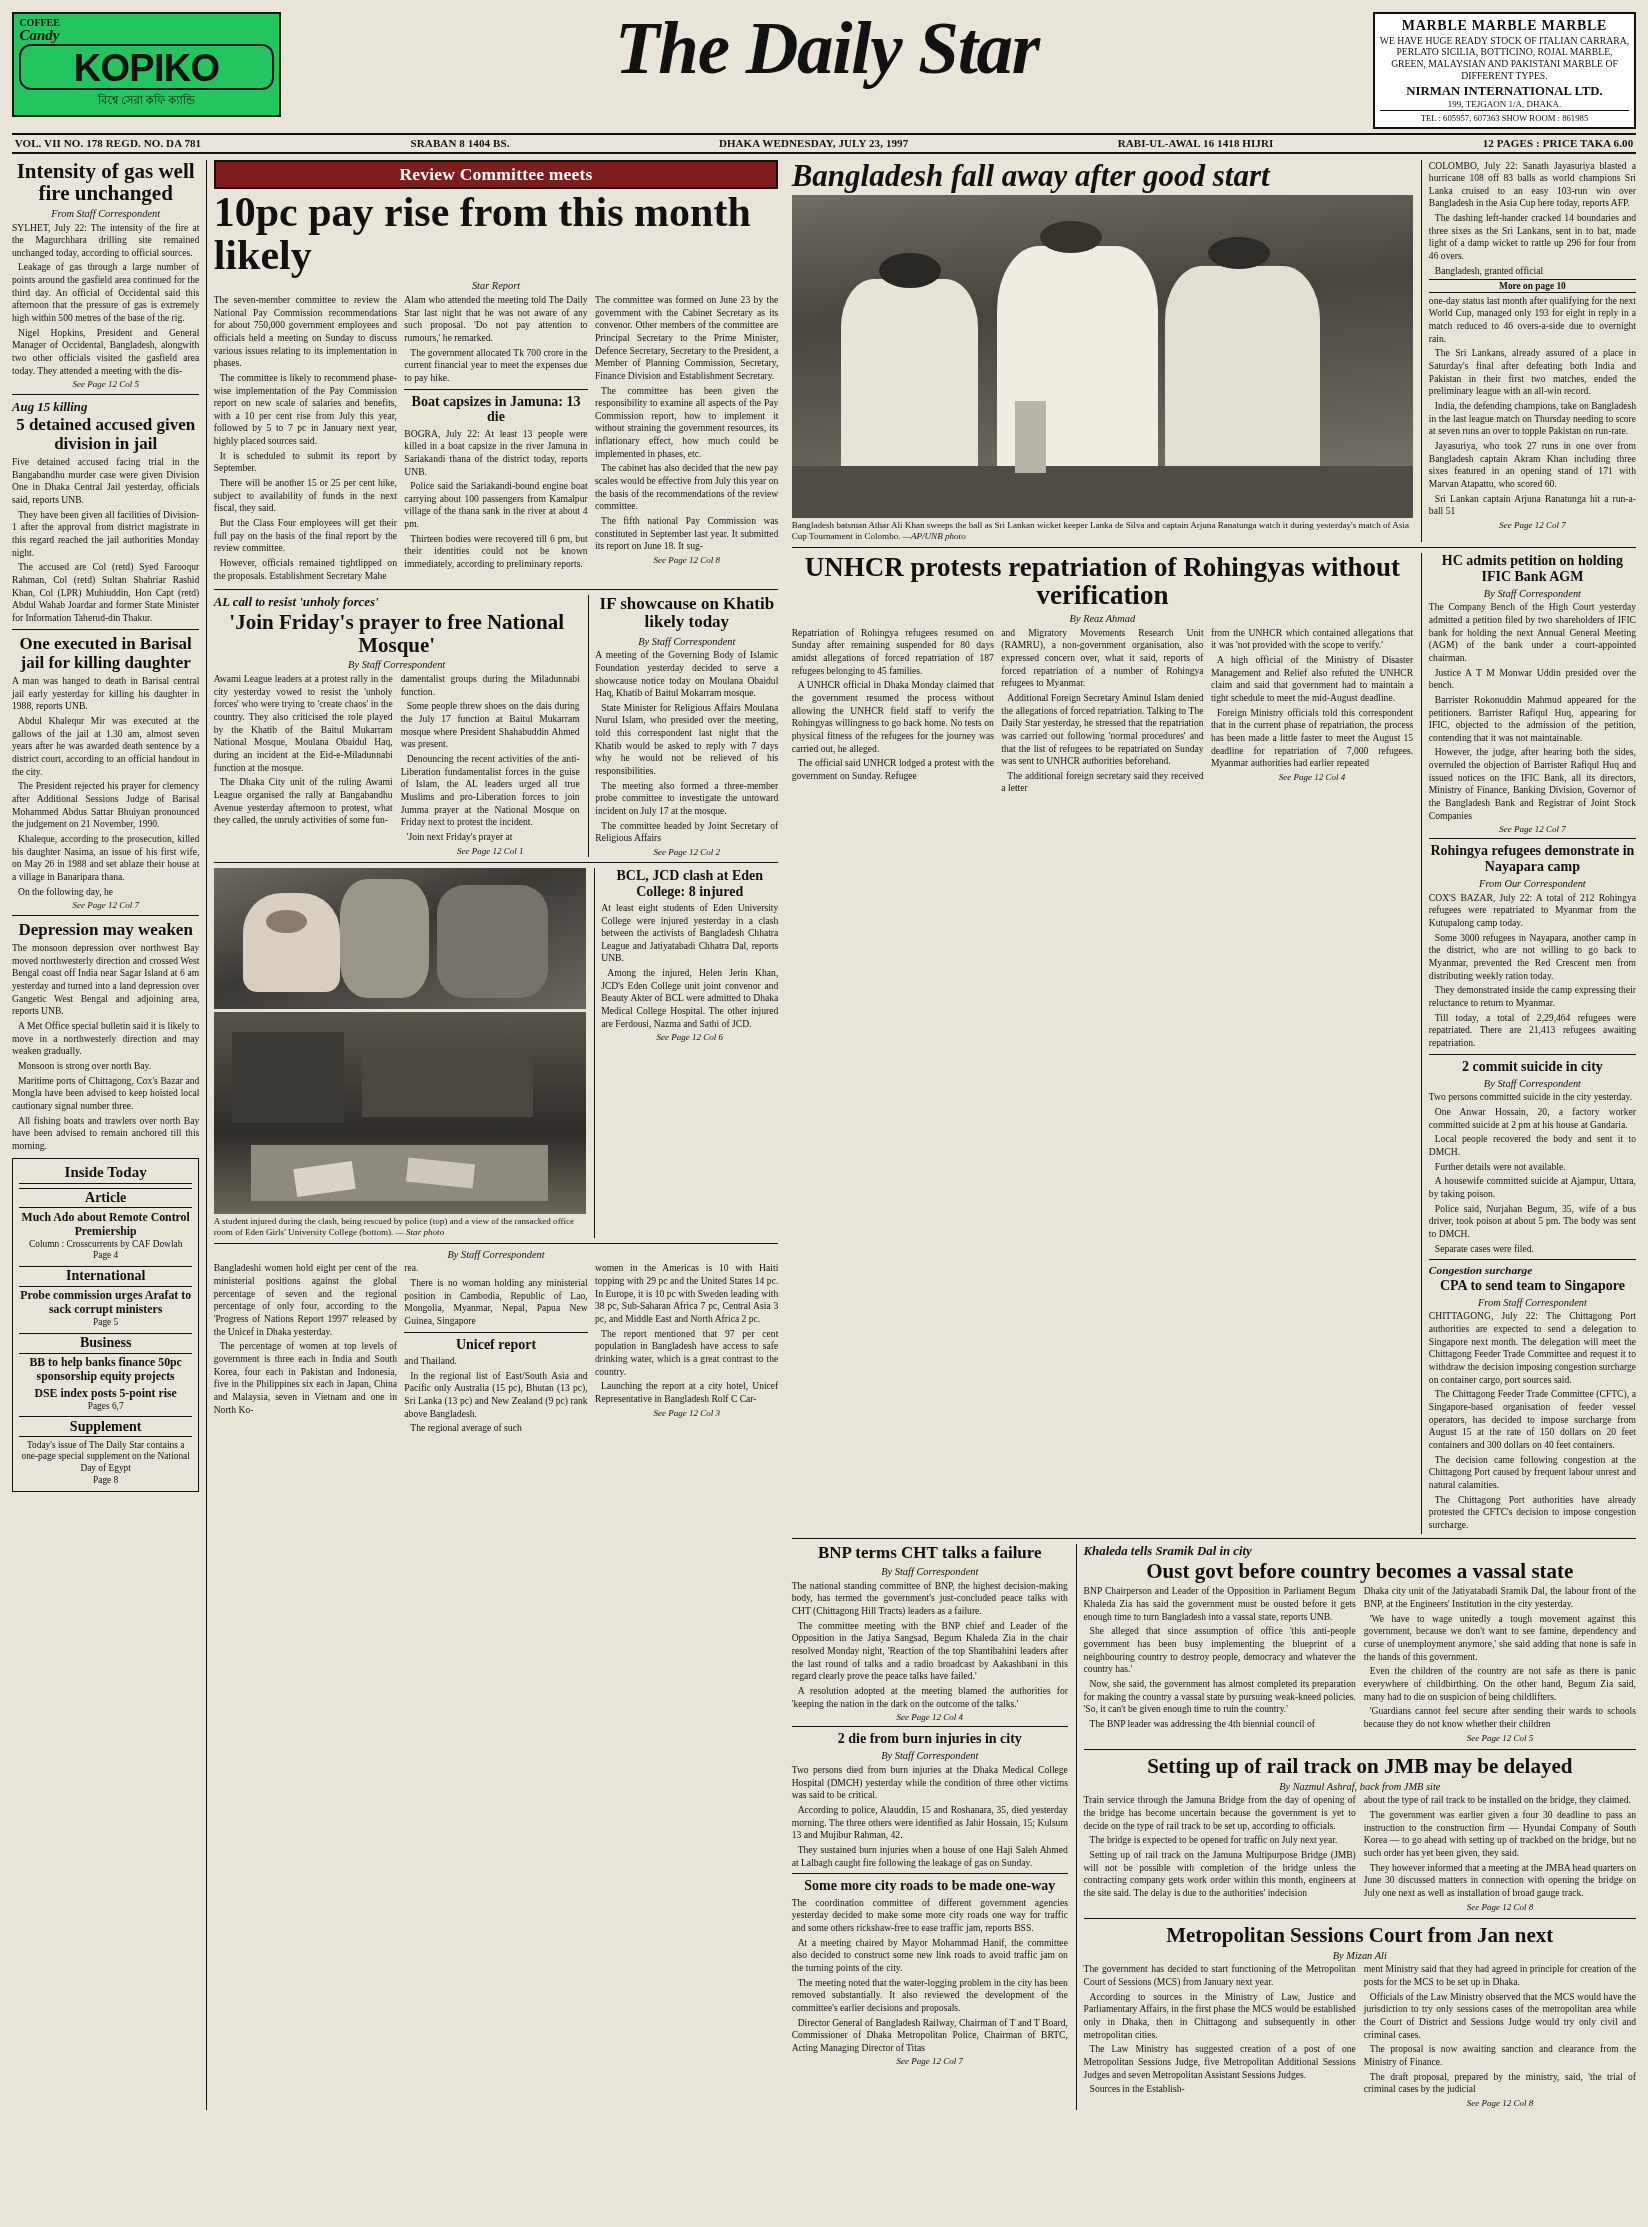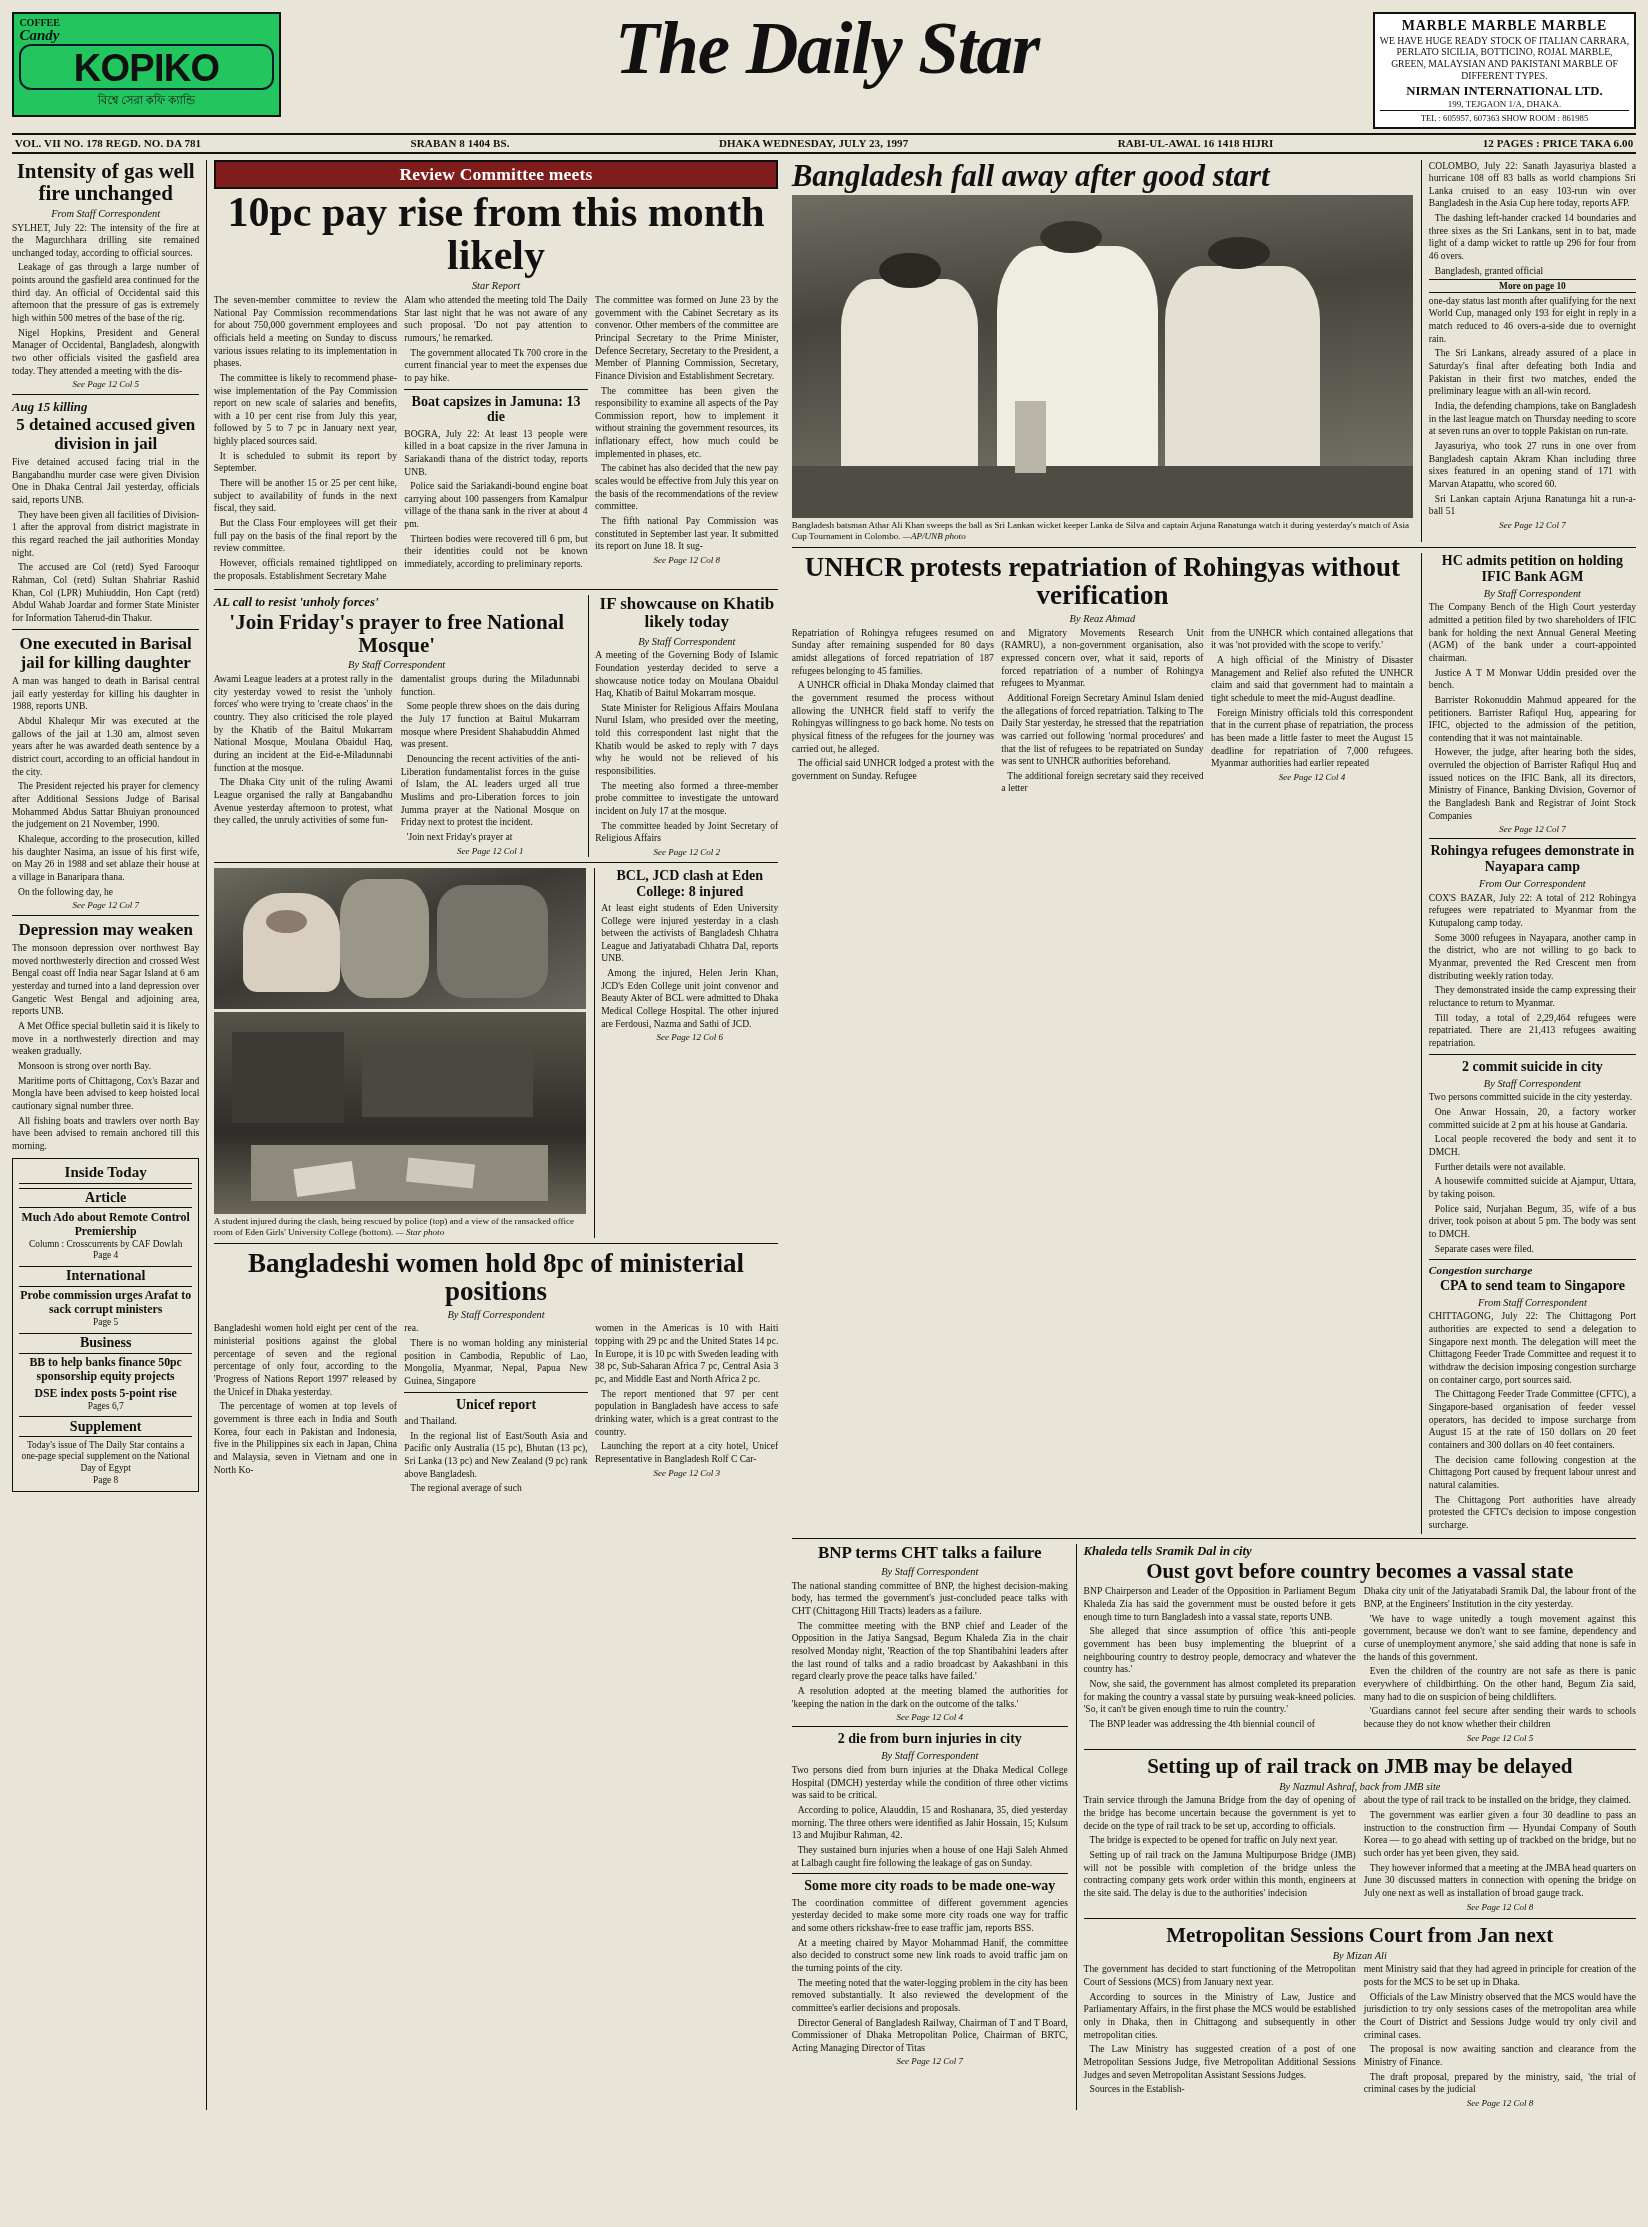"10pc pay rise from this" .hl-xl { text-align: center -> none }
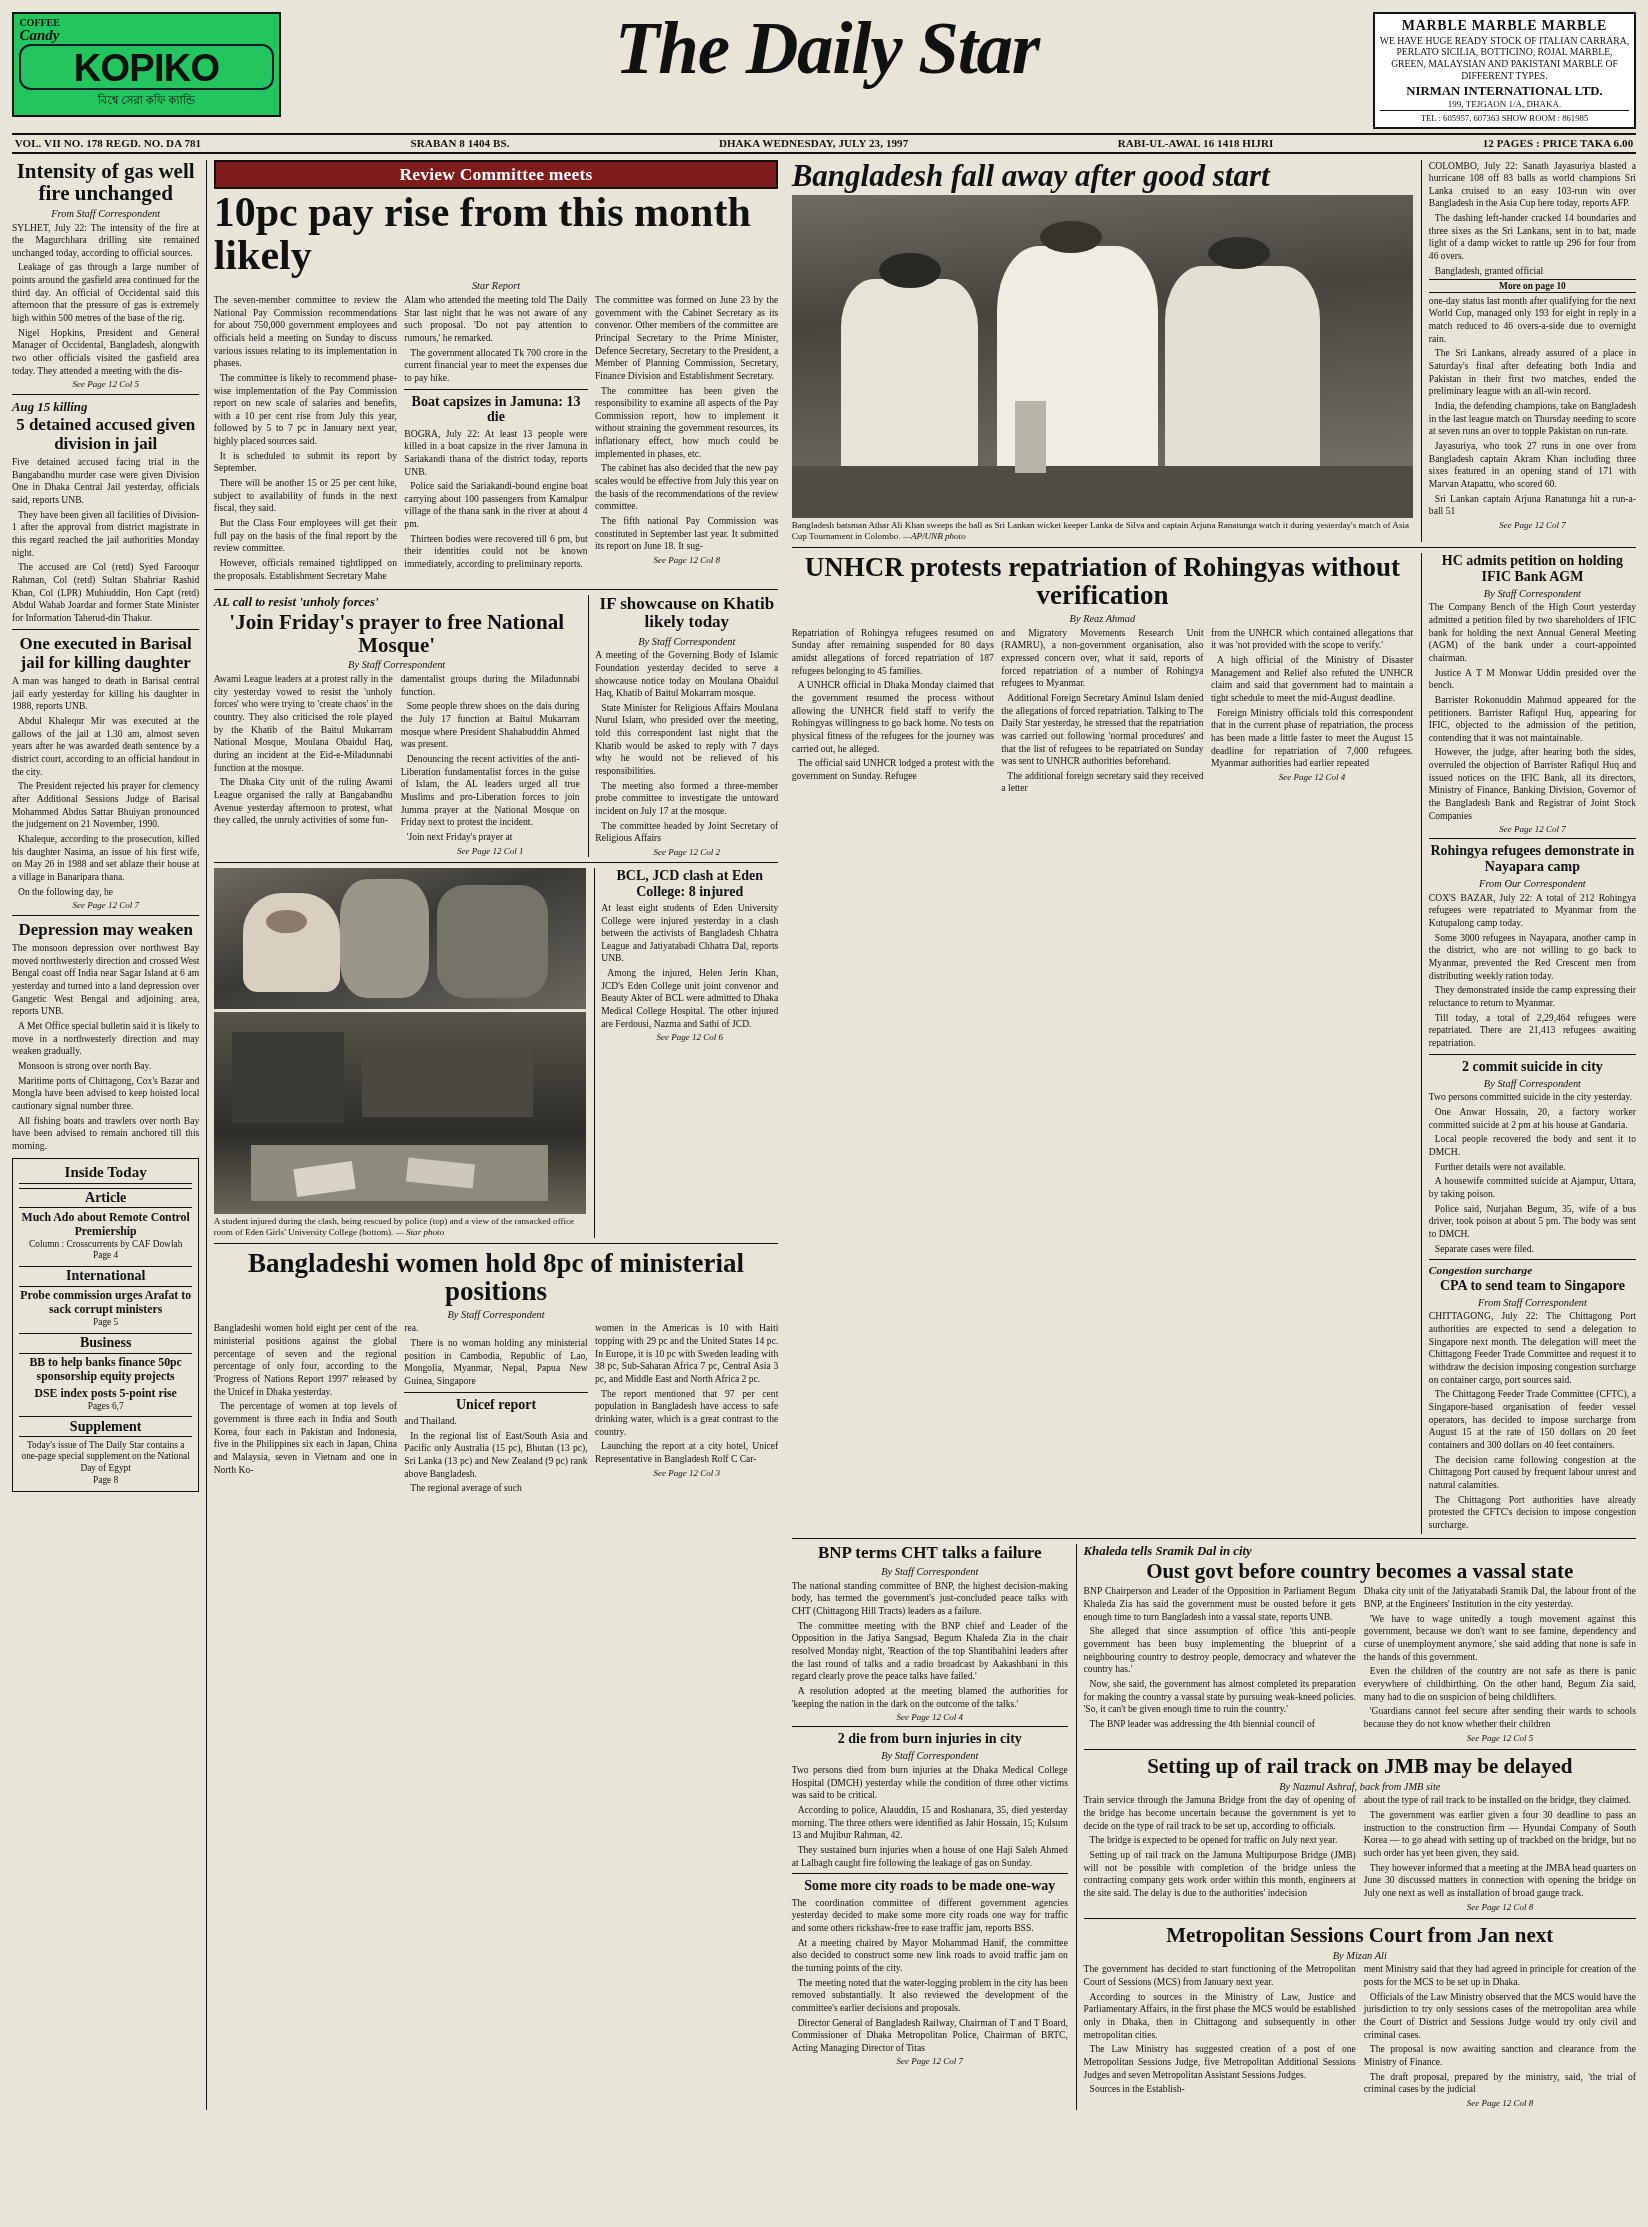"Bangladeshi women hold 8pc of" h2.hl-l { html: <h2>Bangladeshi women hold 8pc of ministerial positions</h2> -> none }
